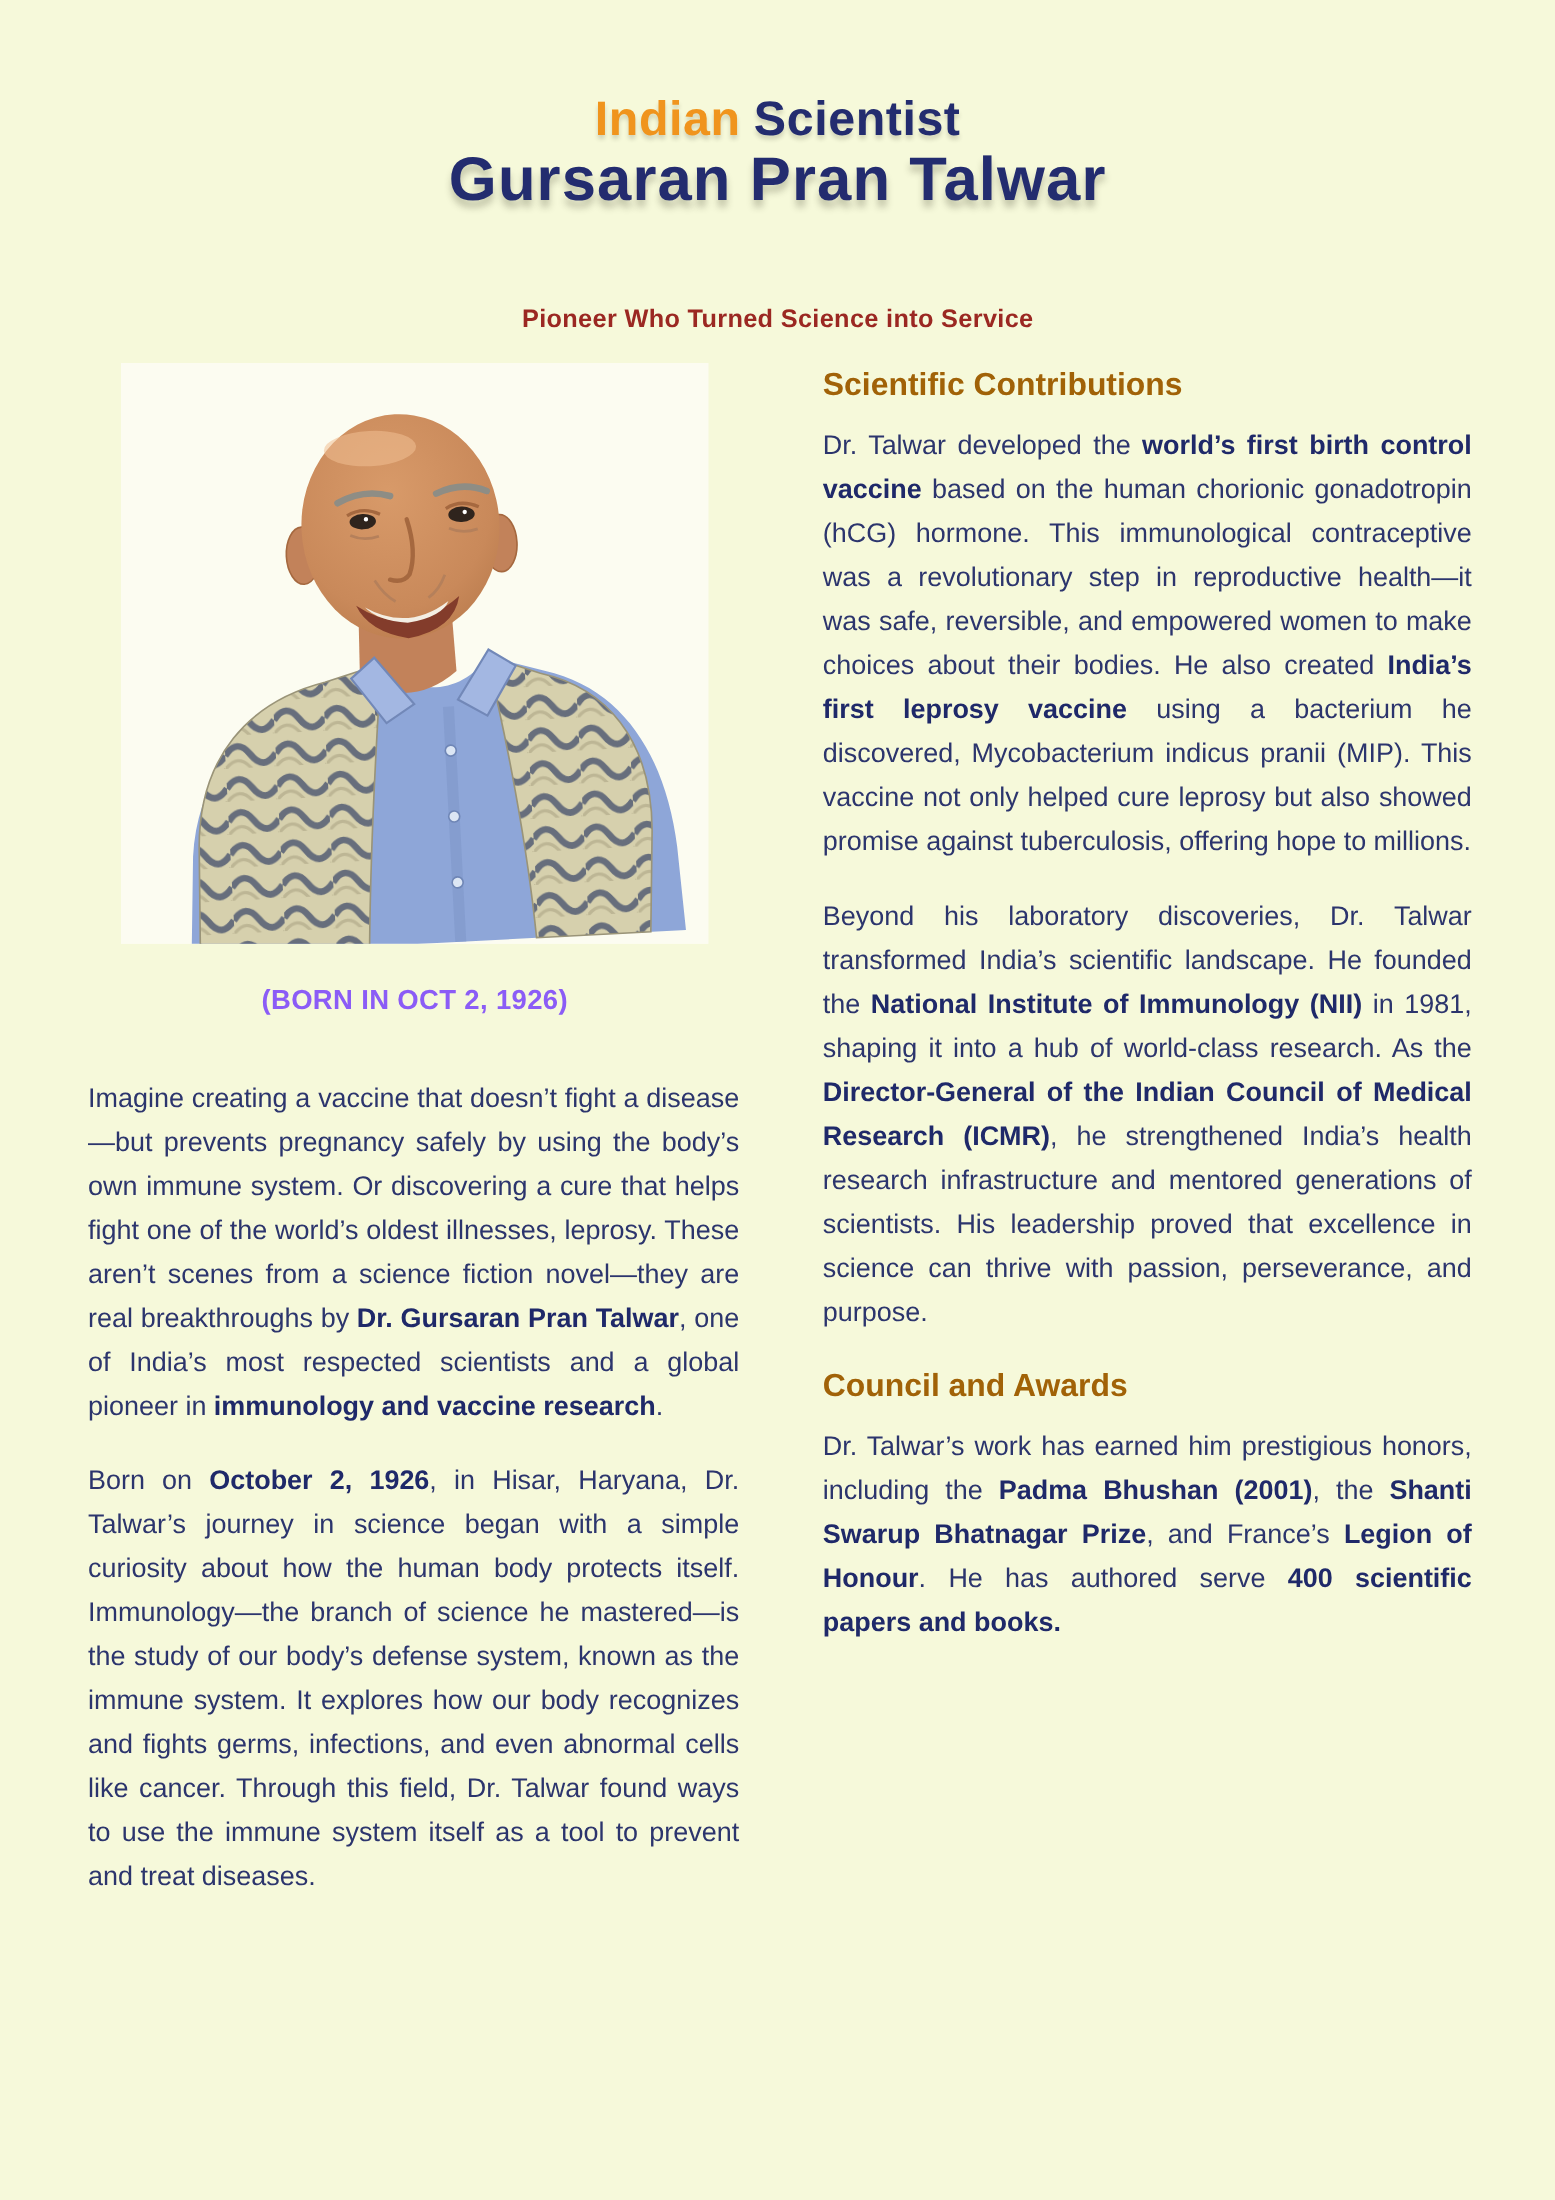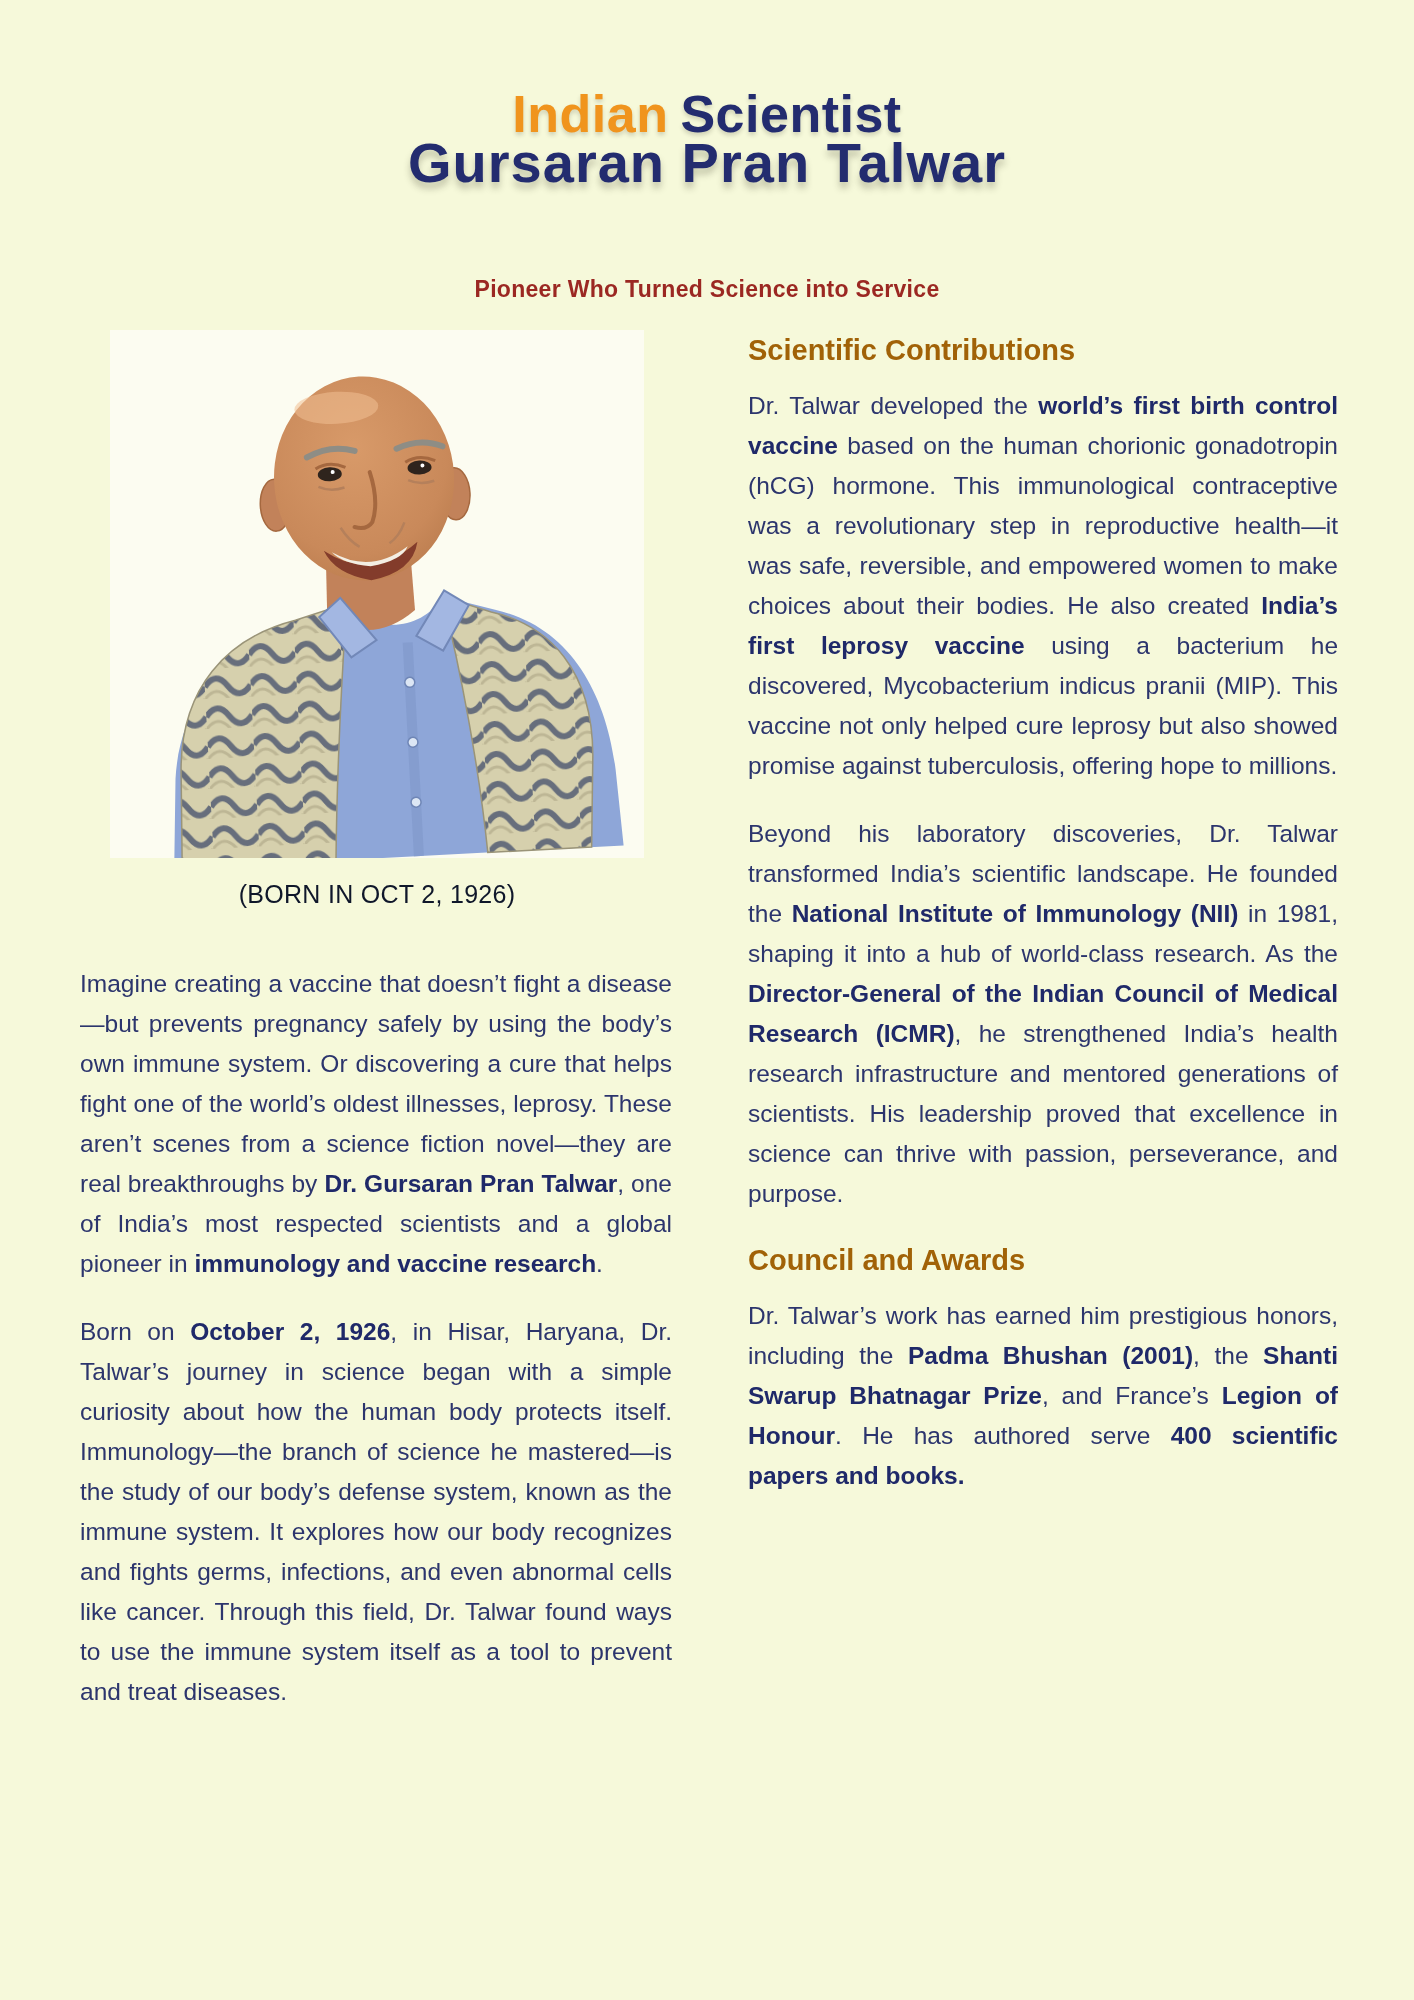"Indian Scientist" .brand { font-size: 52px -> 44px }
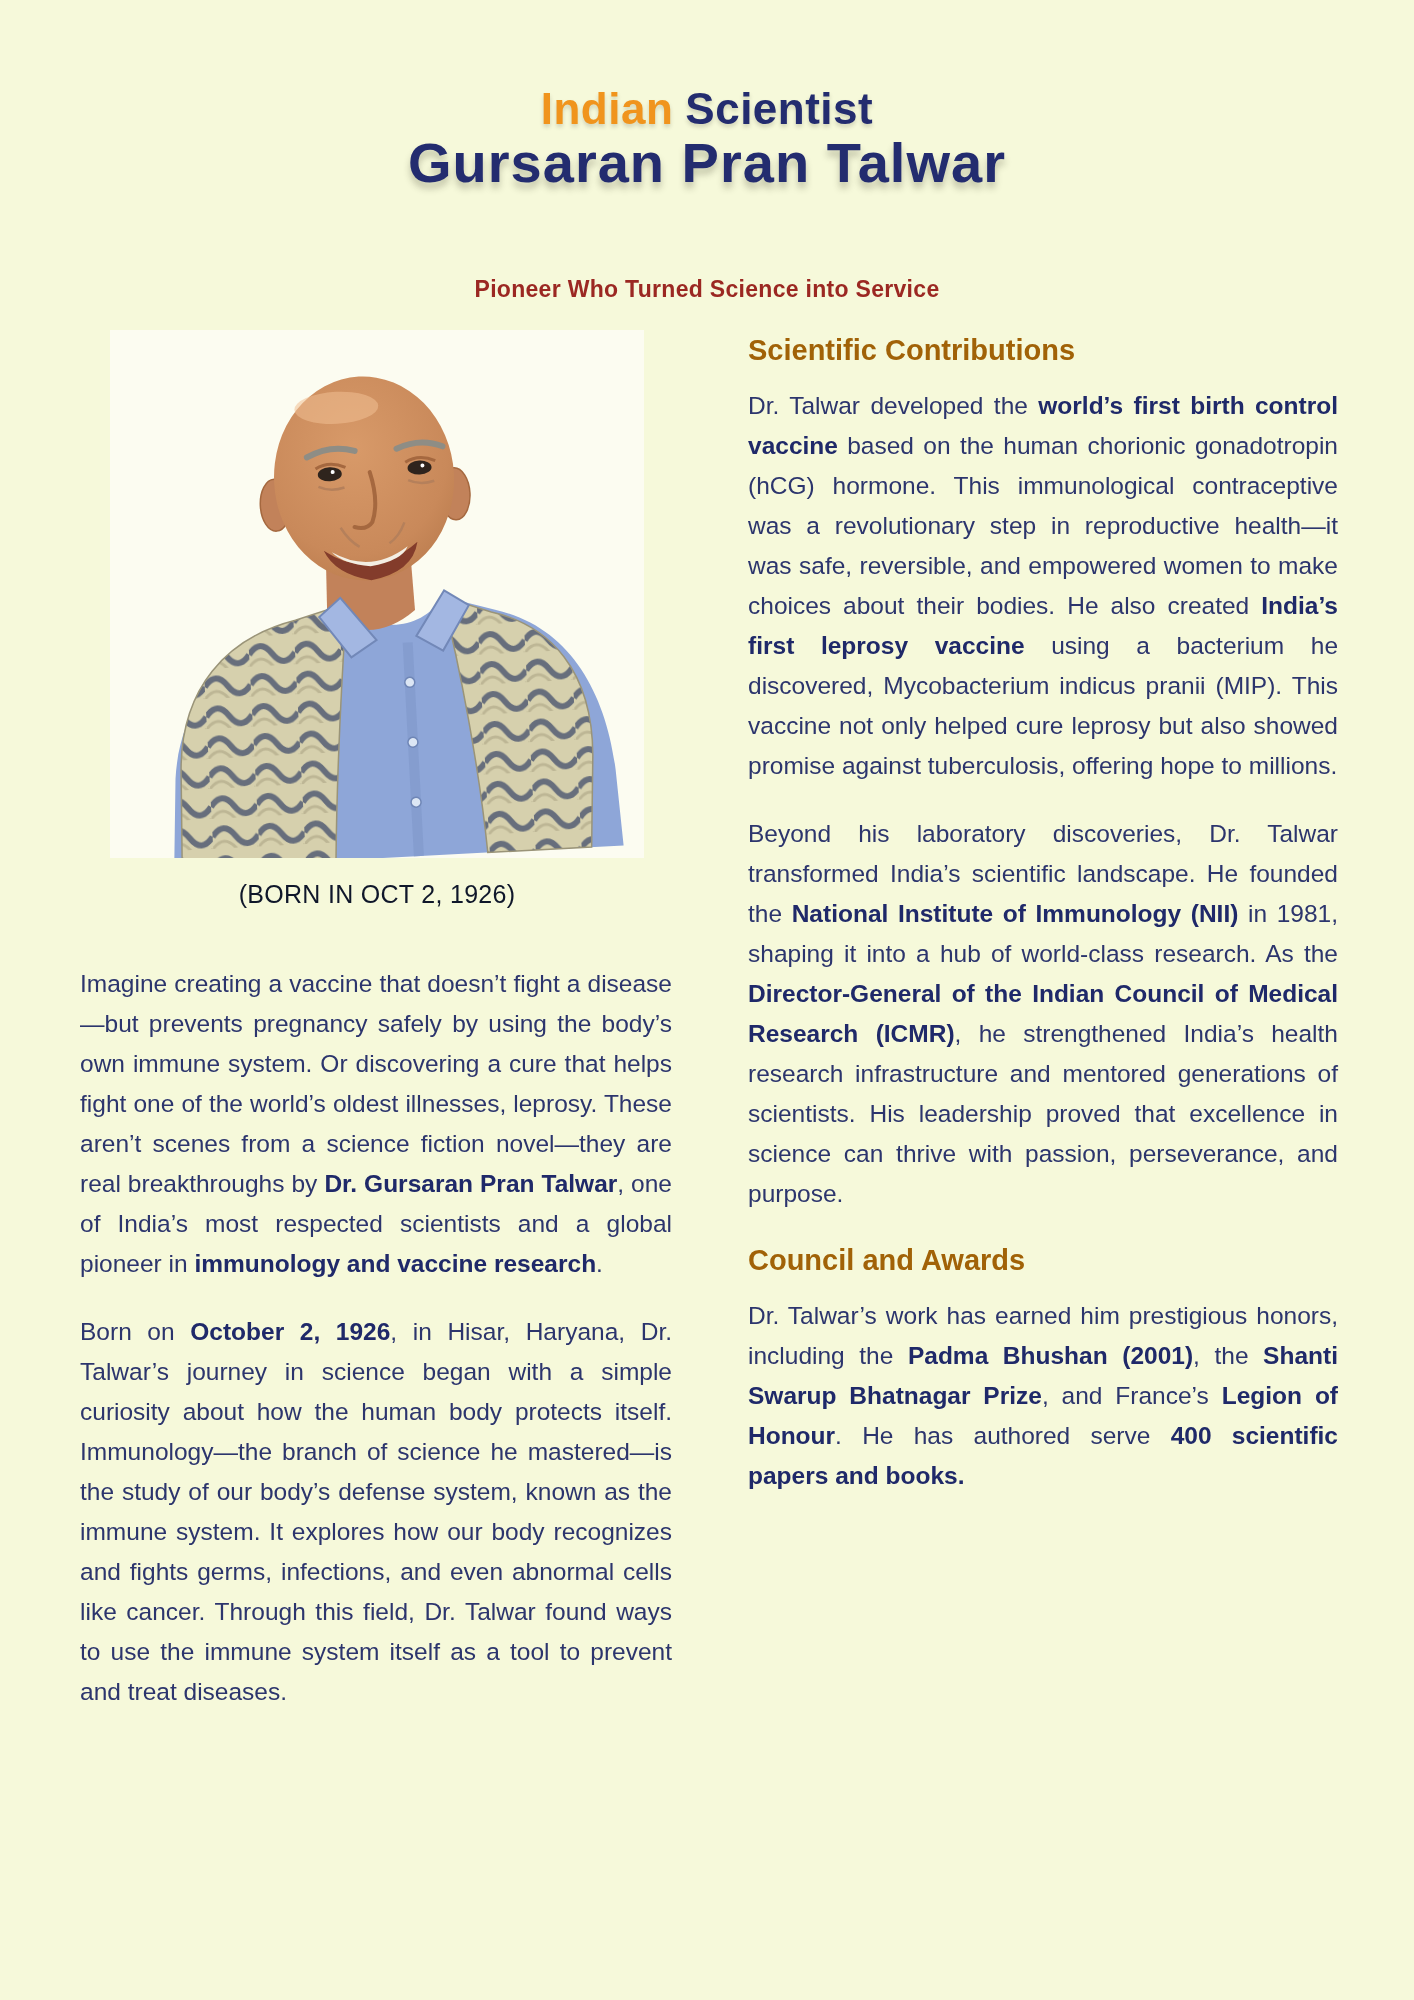"(BORN IN OCT 2, 1926)" .caption { color: #0f172a -> #8b5cf6; font-weight: normal -> bold; margin-top: 16px -> 31px }
